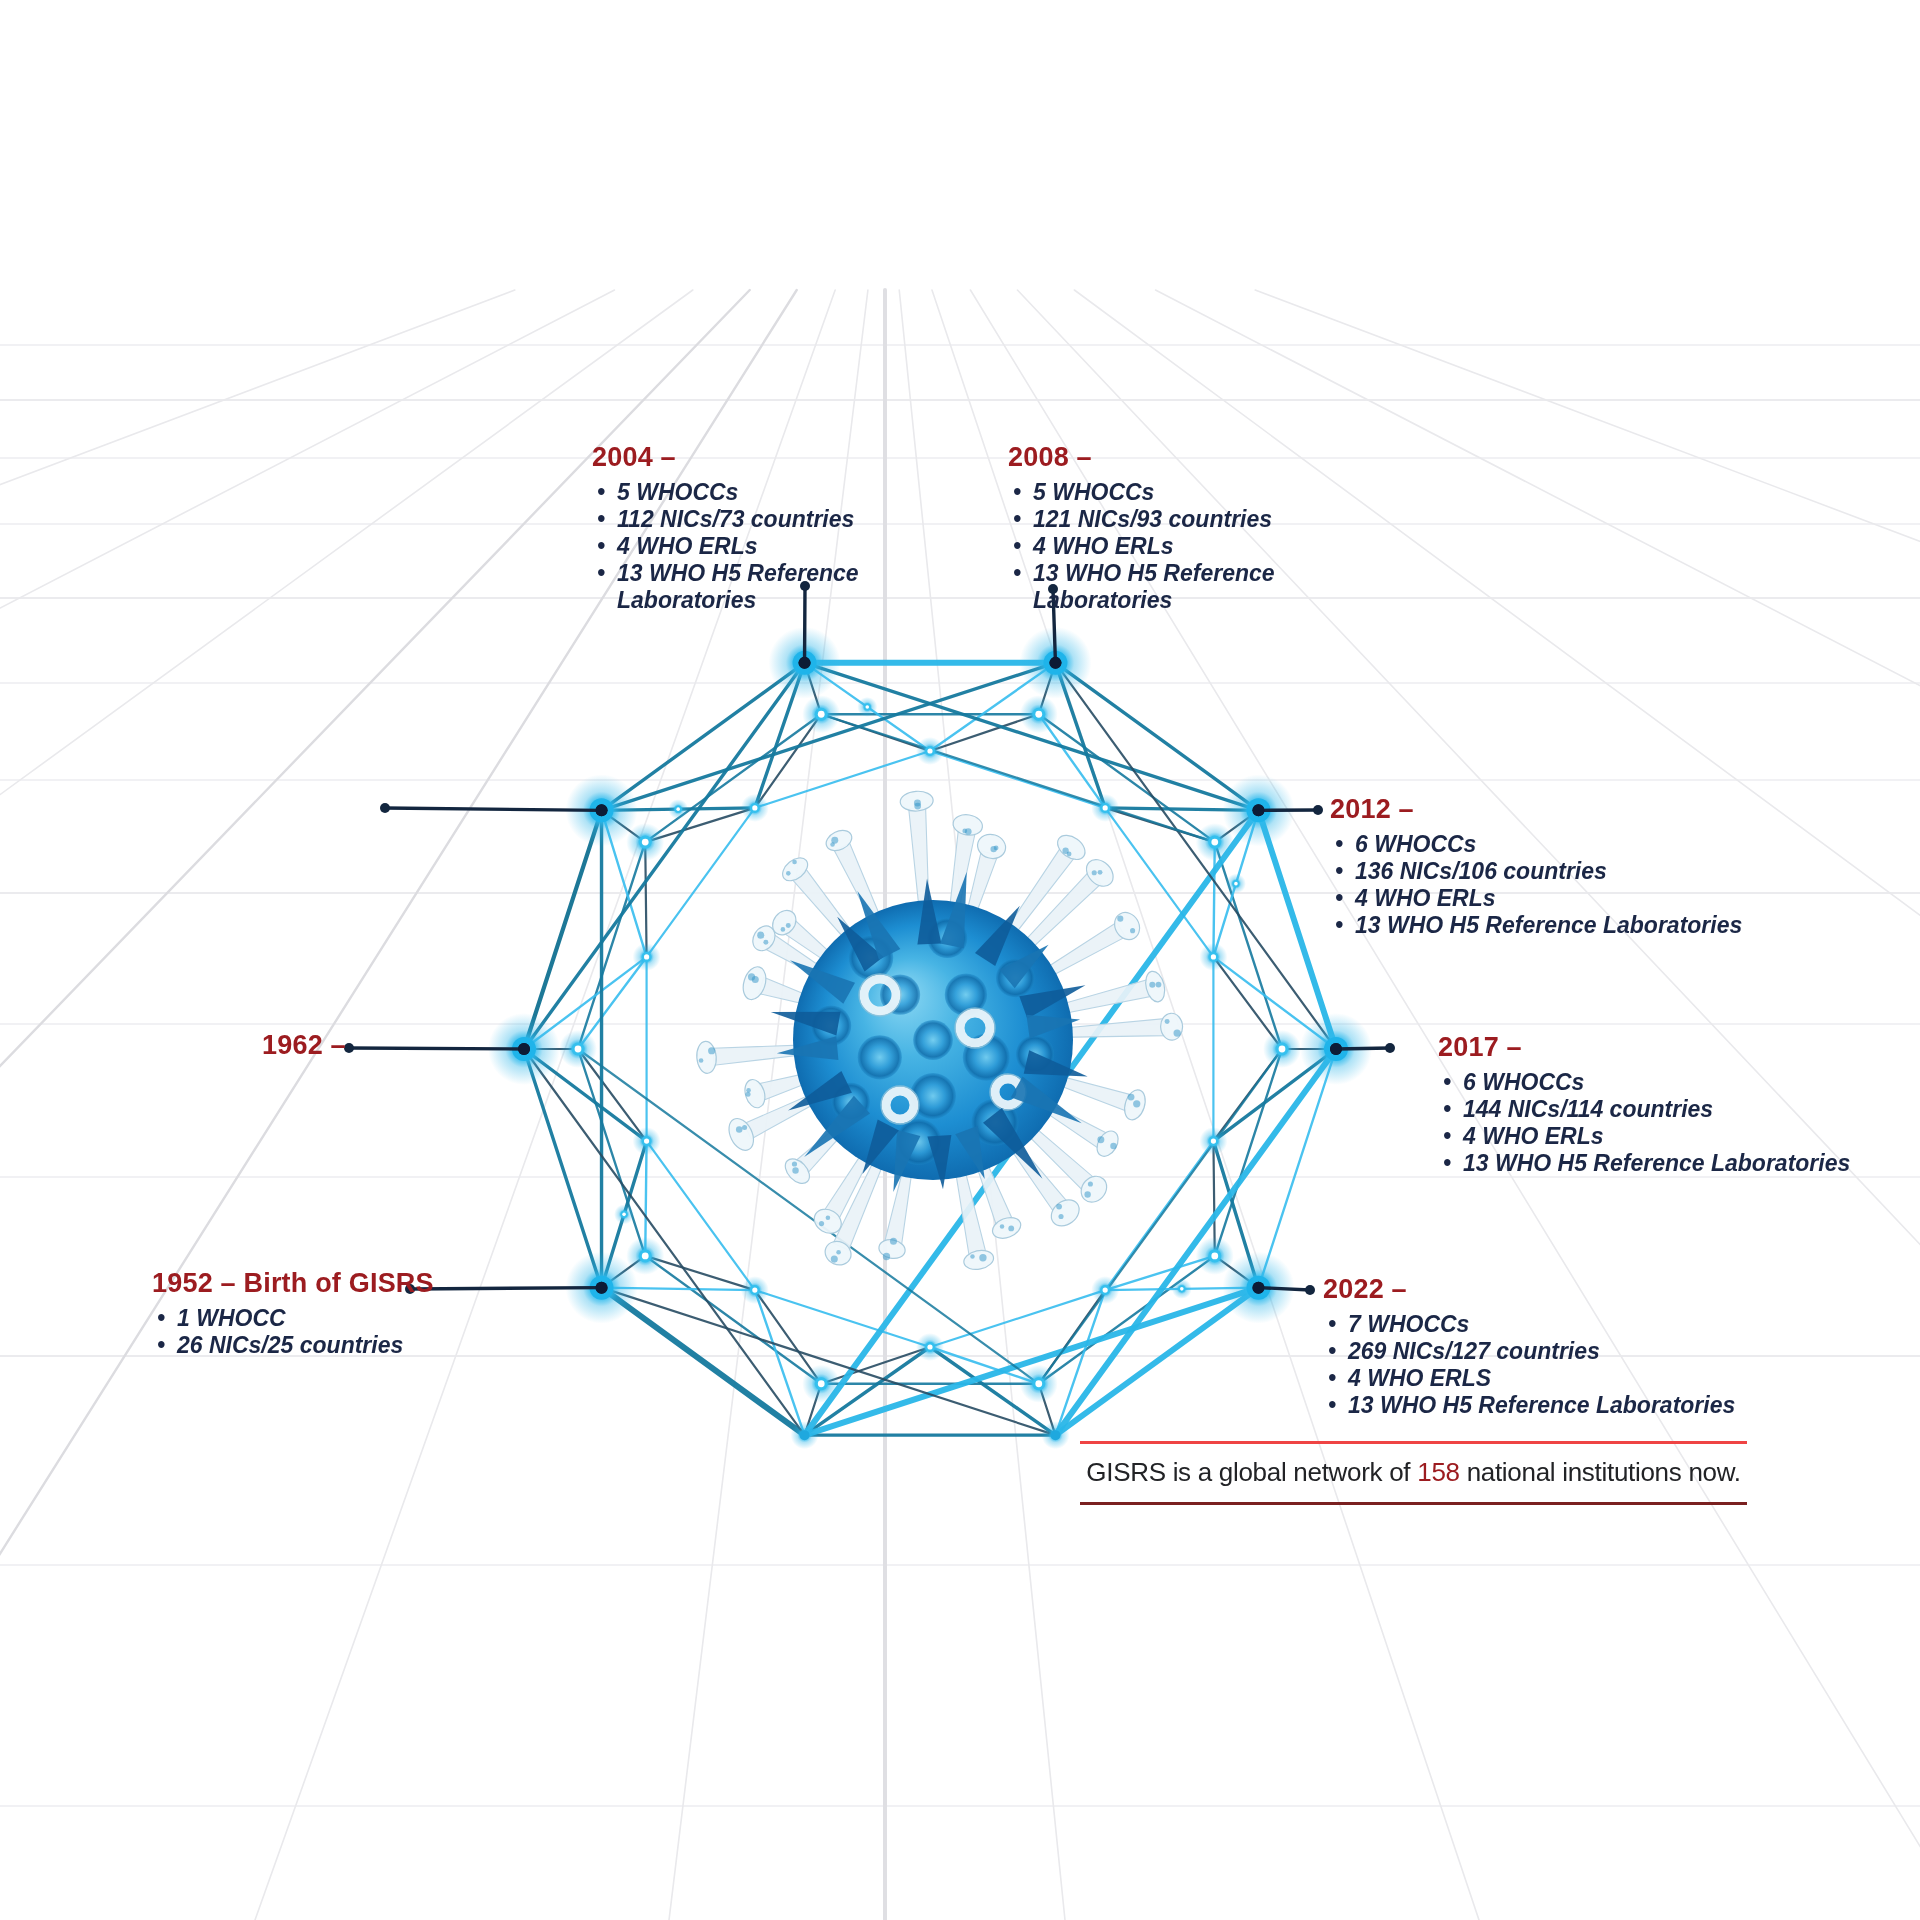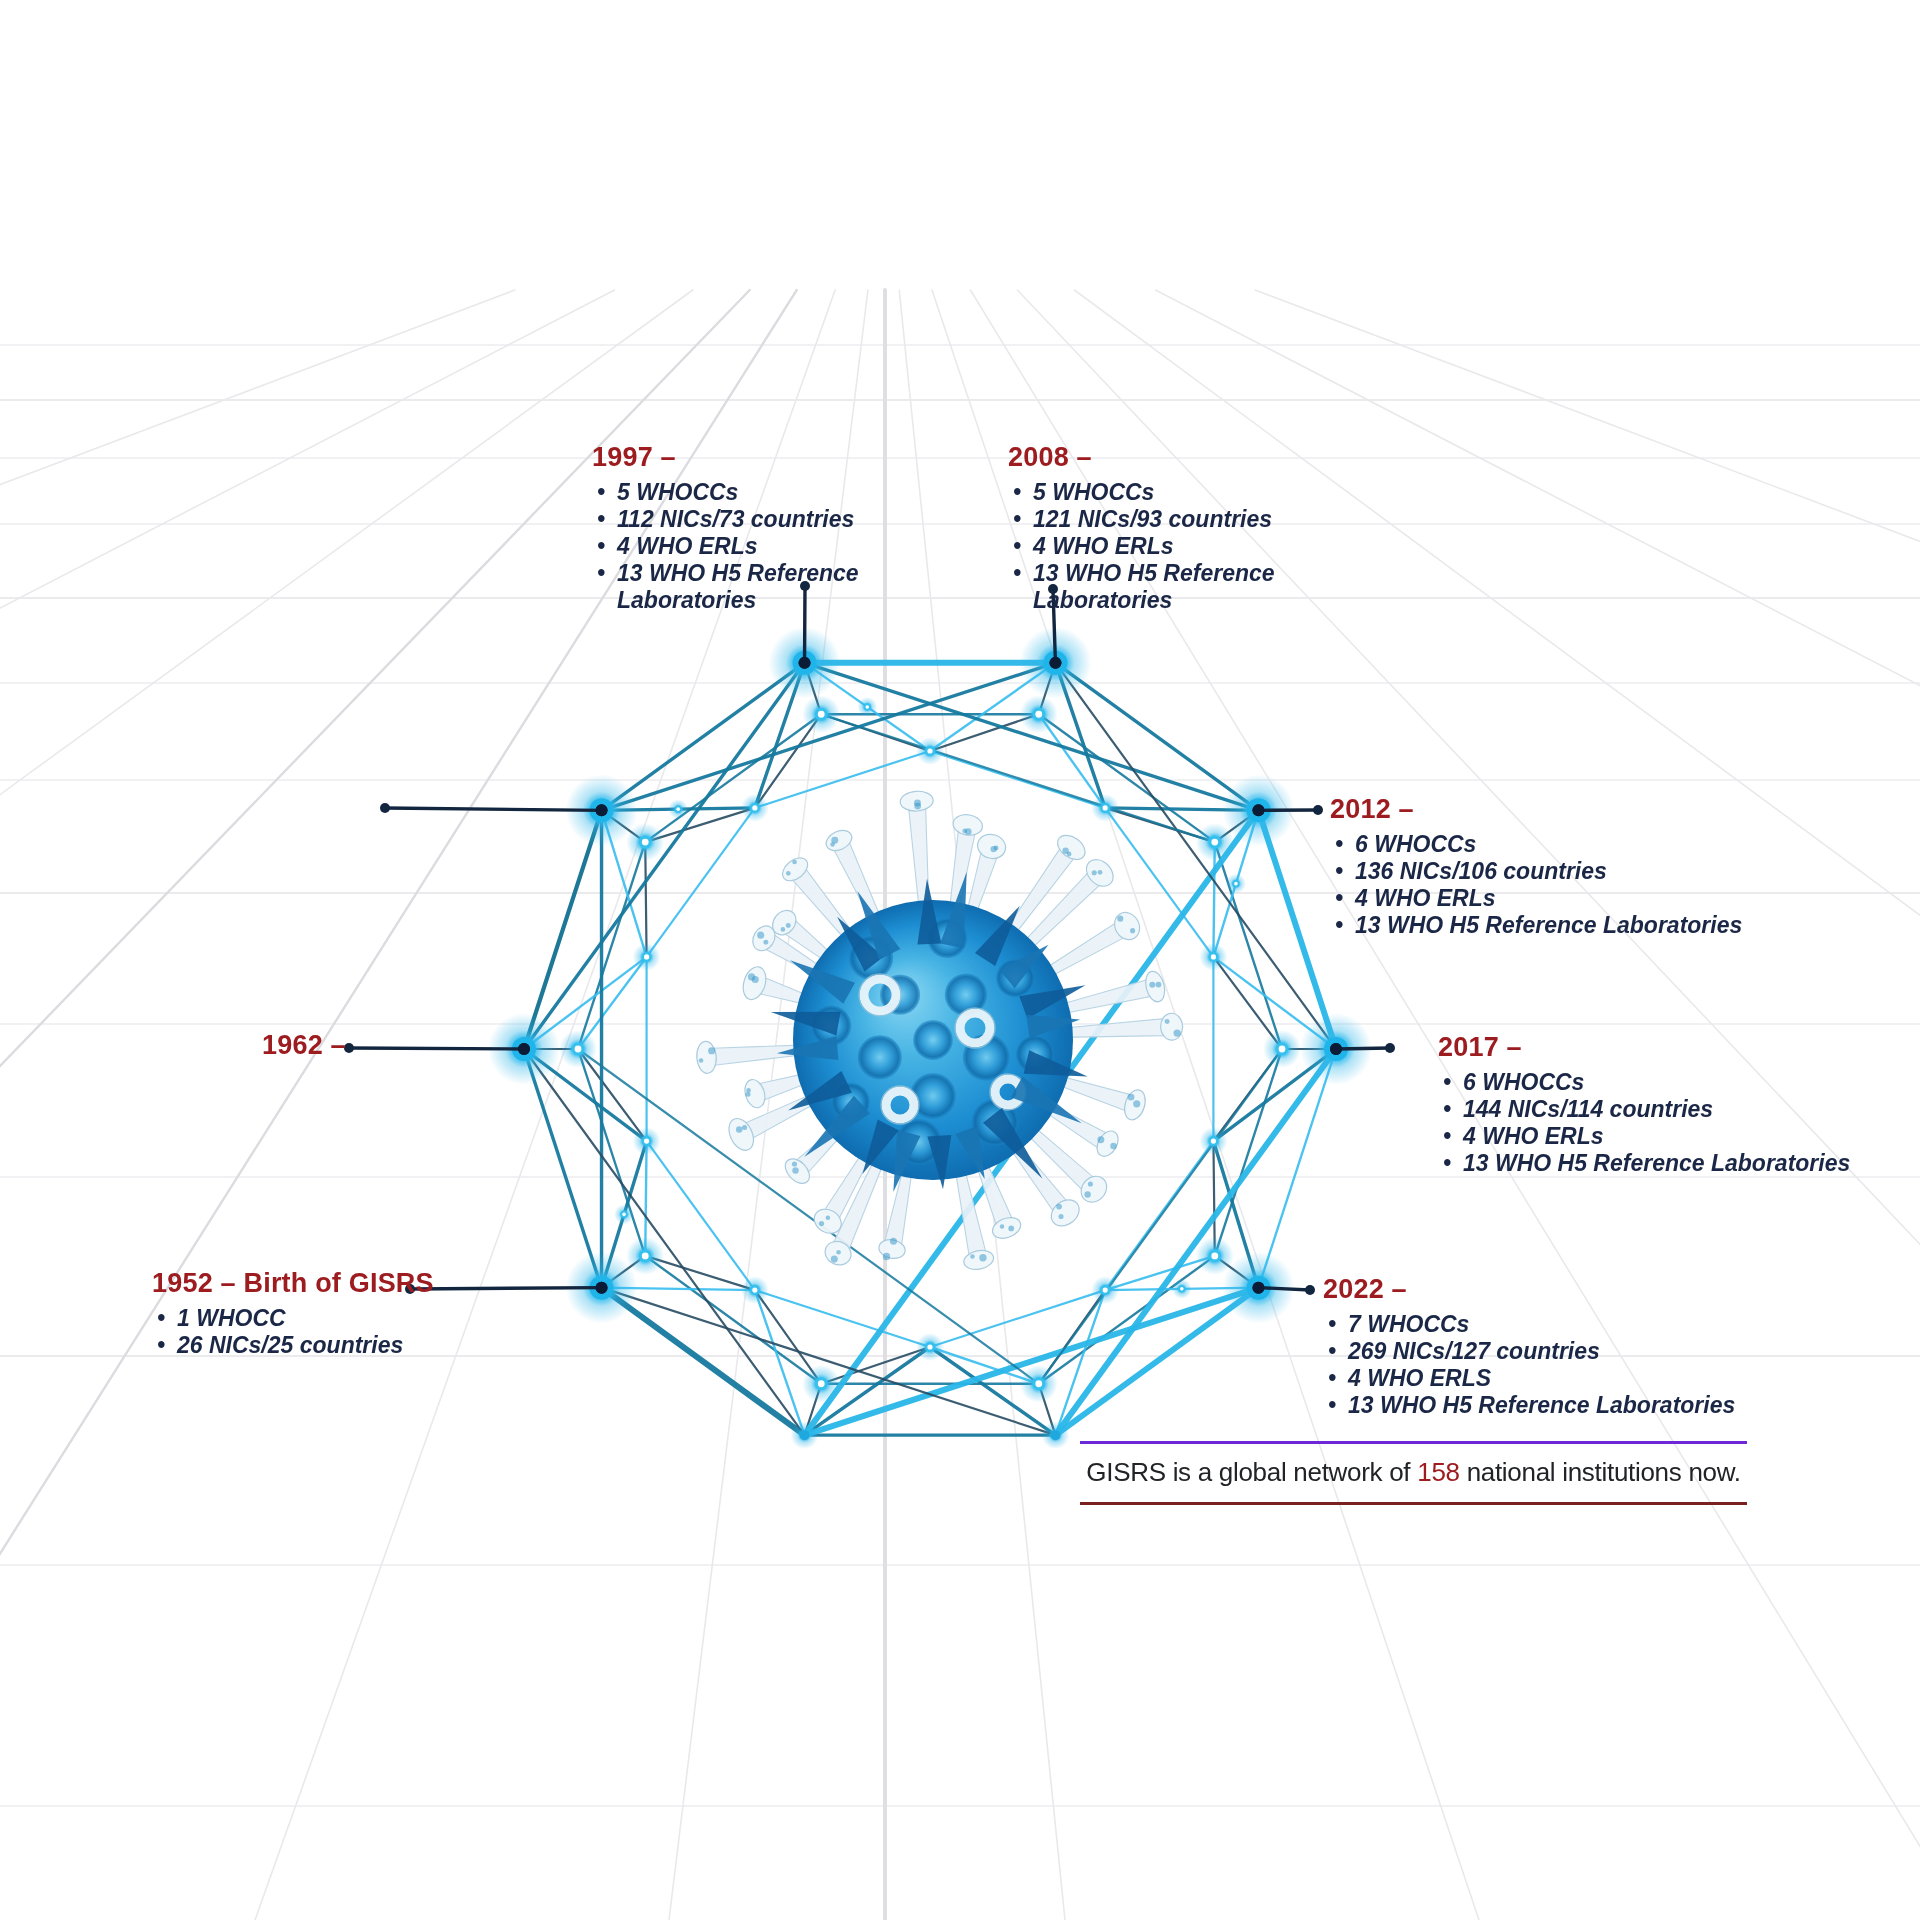"1997 –" h3.year { text: 1997 -> 2004 }
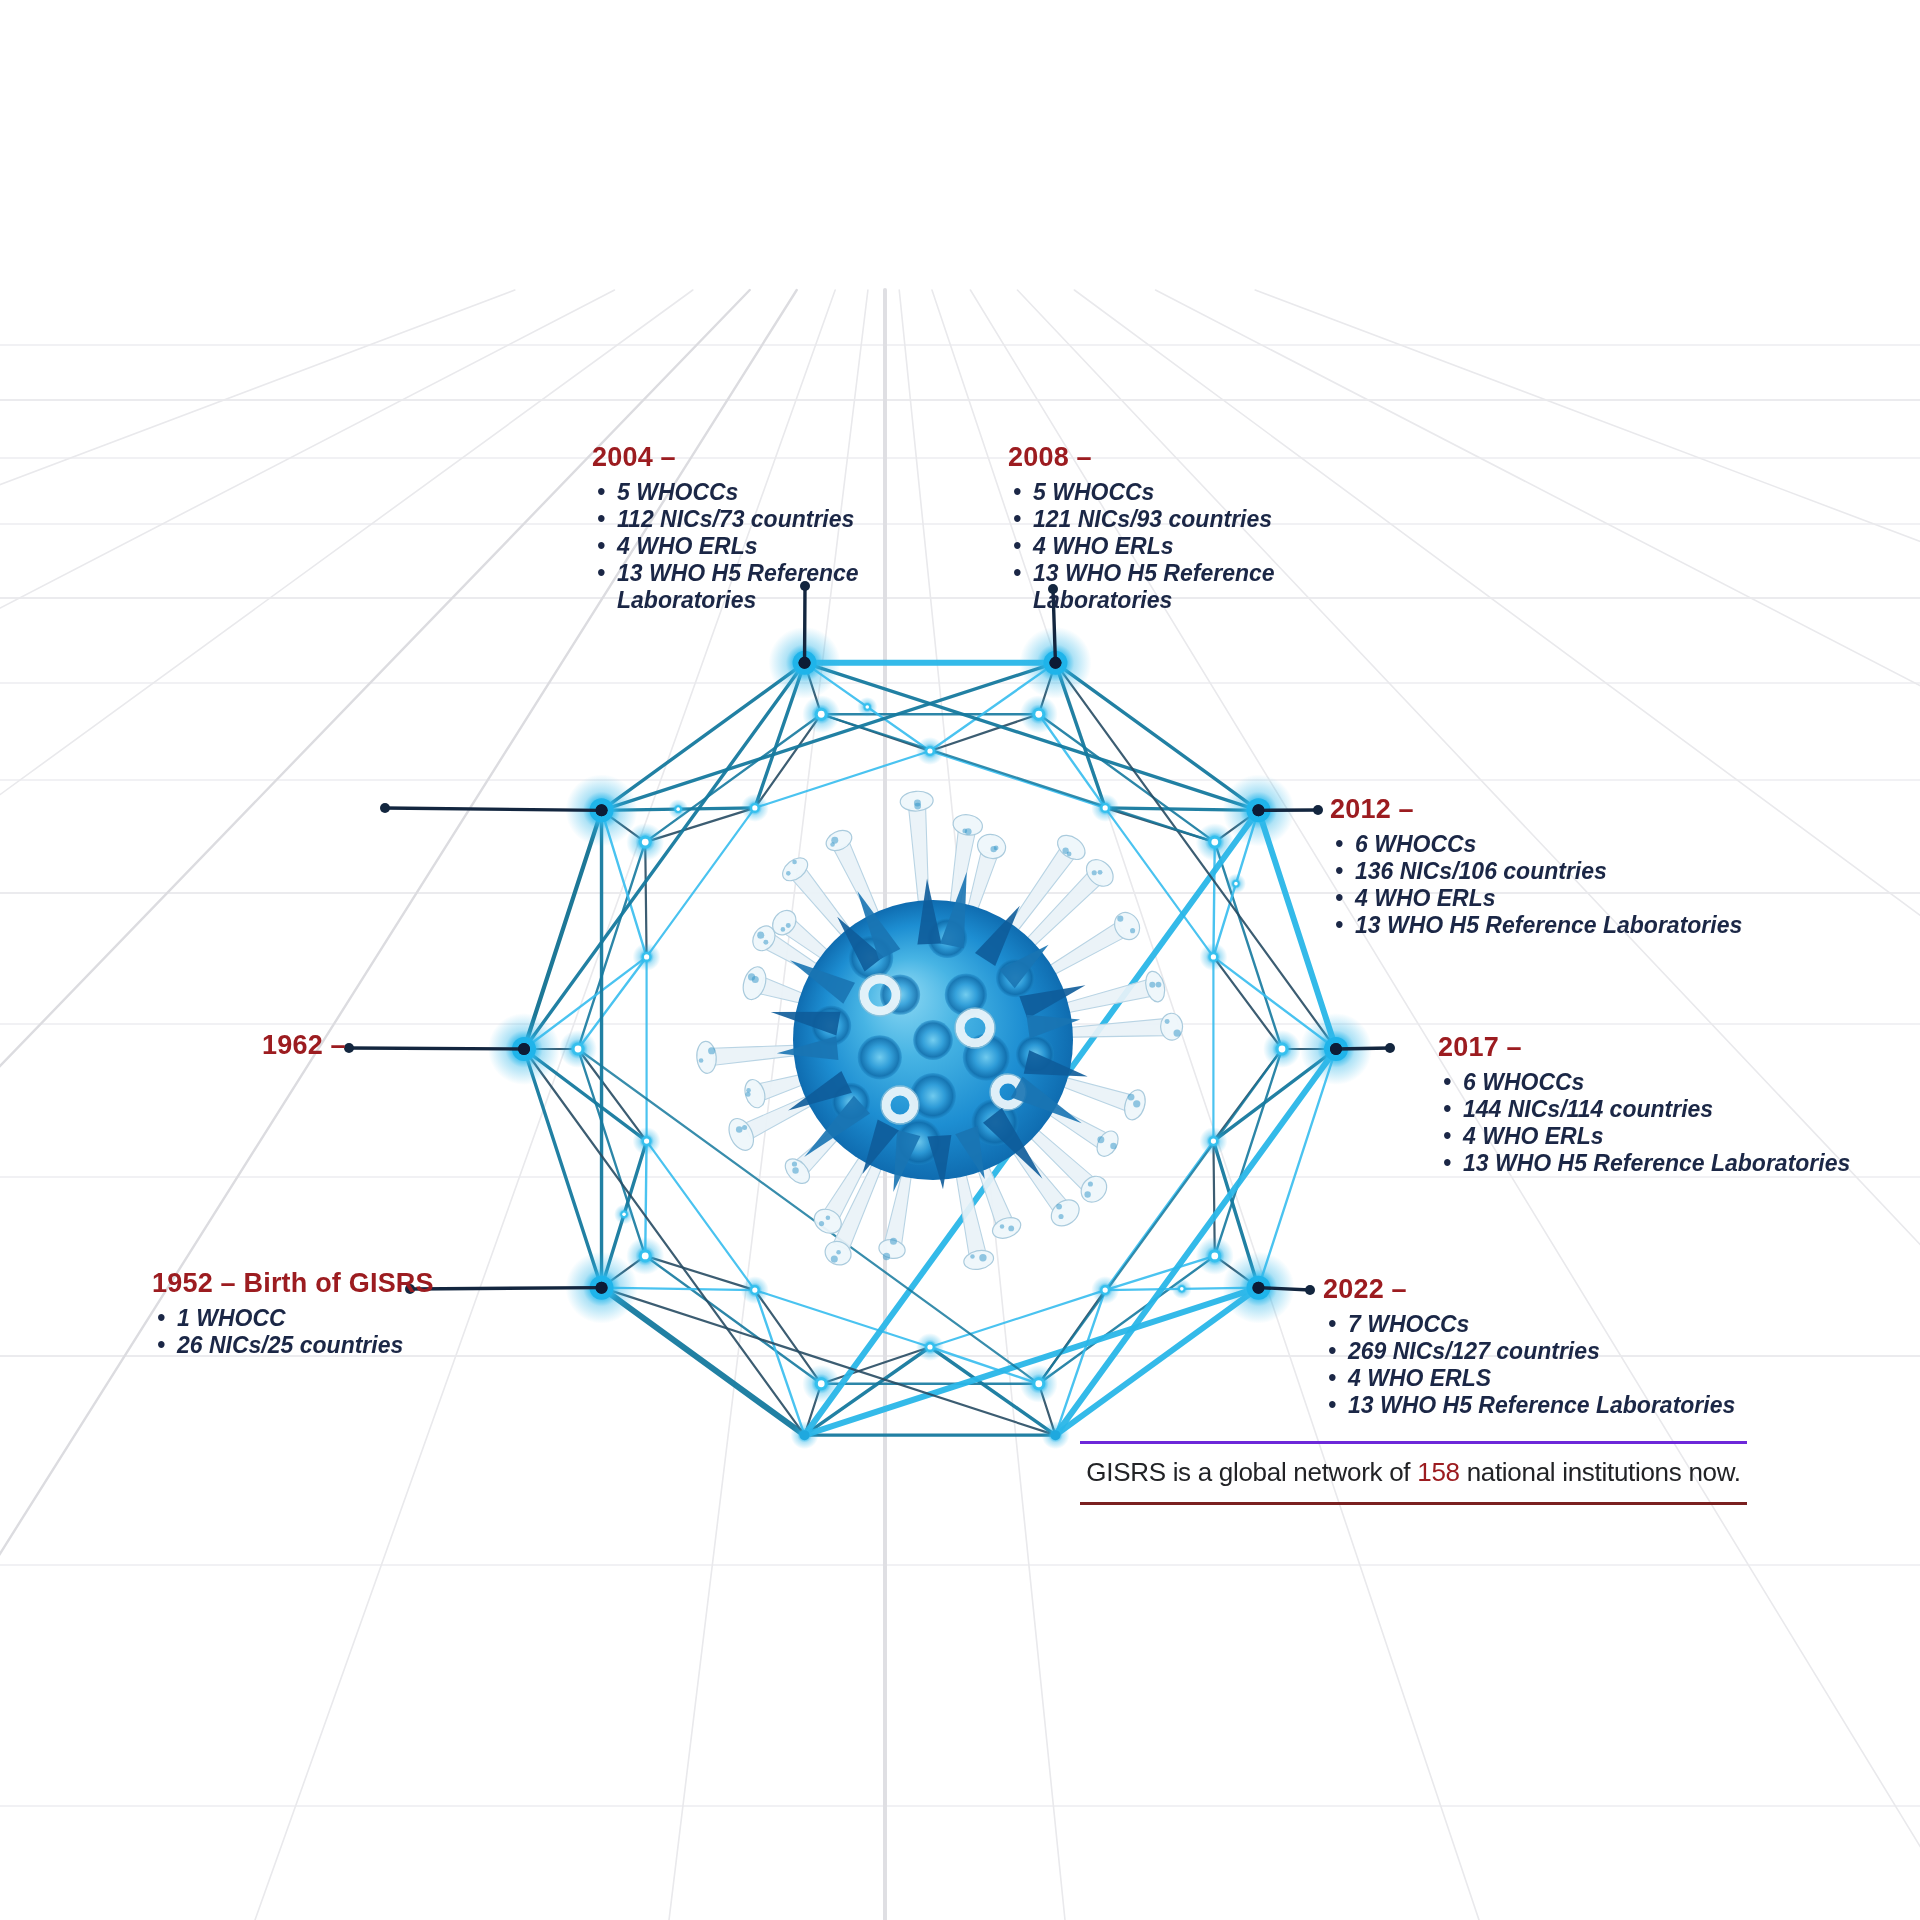"GISRS is a global network" #footer-note { border-top: 3px solid #6d28d9 -> 3px solid #ef4444 }
